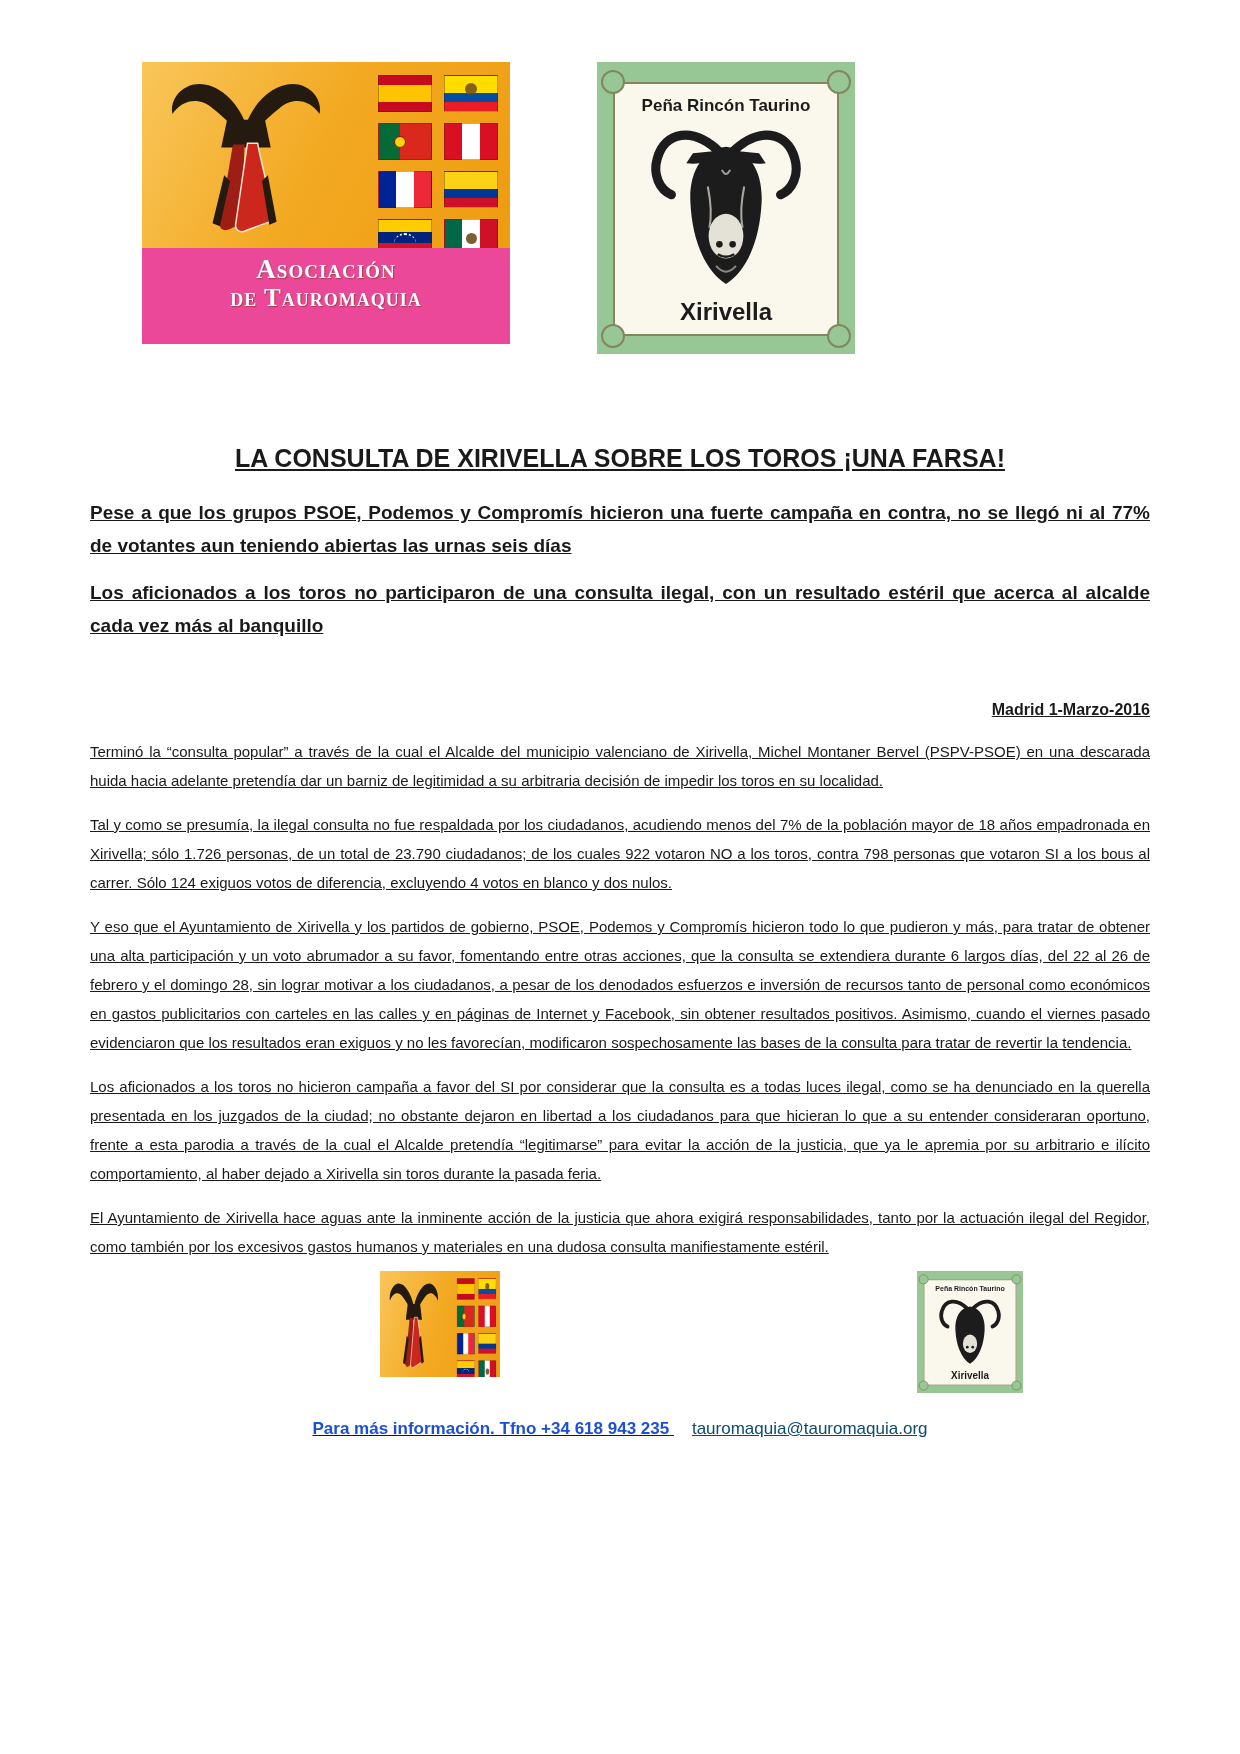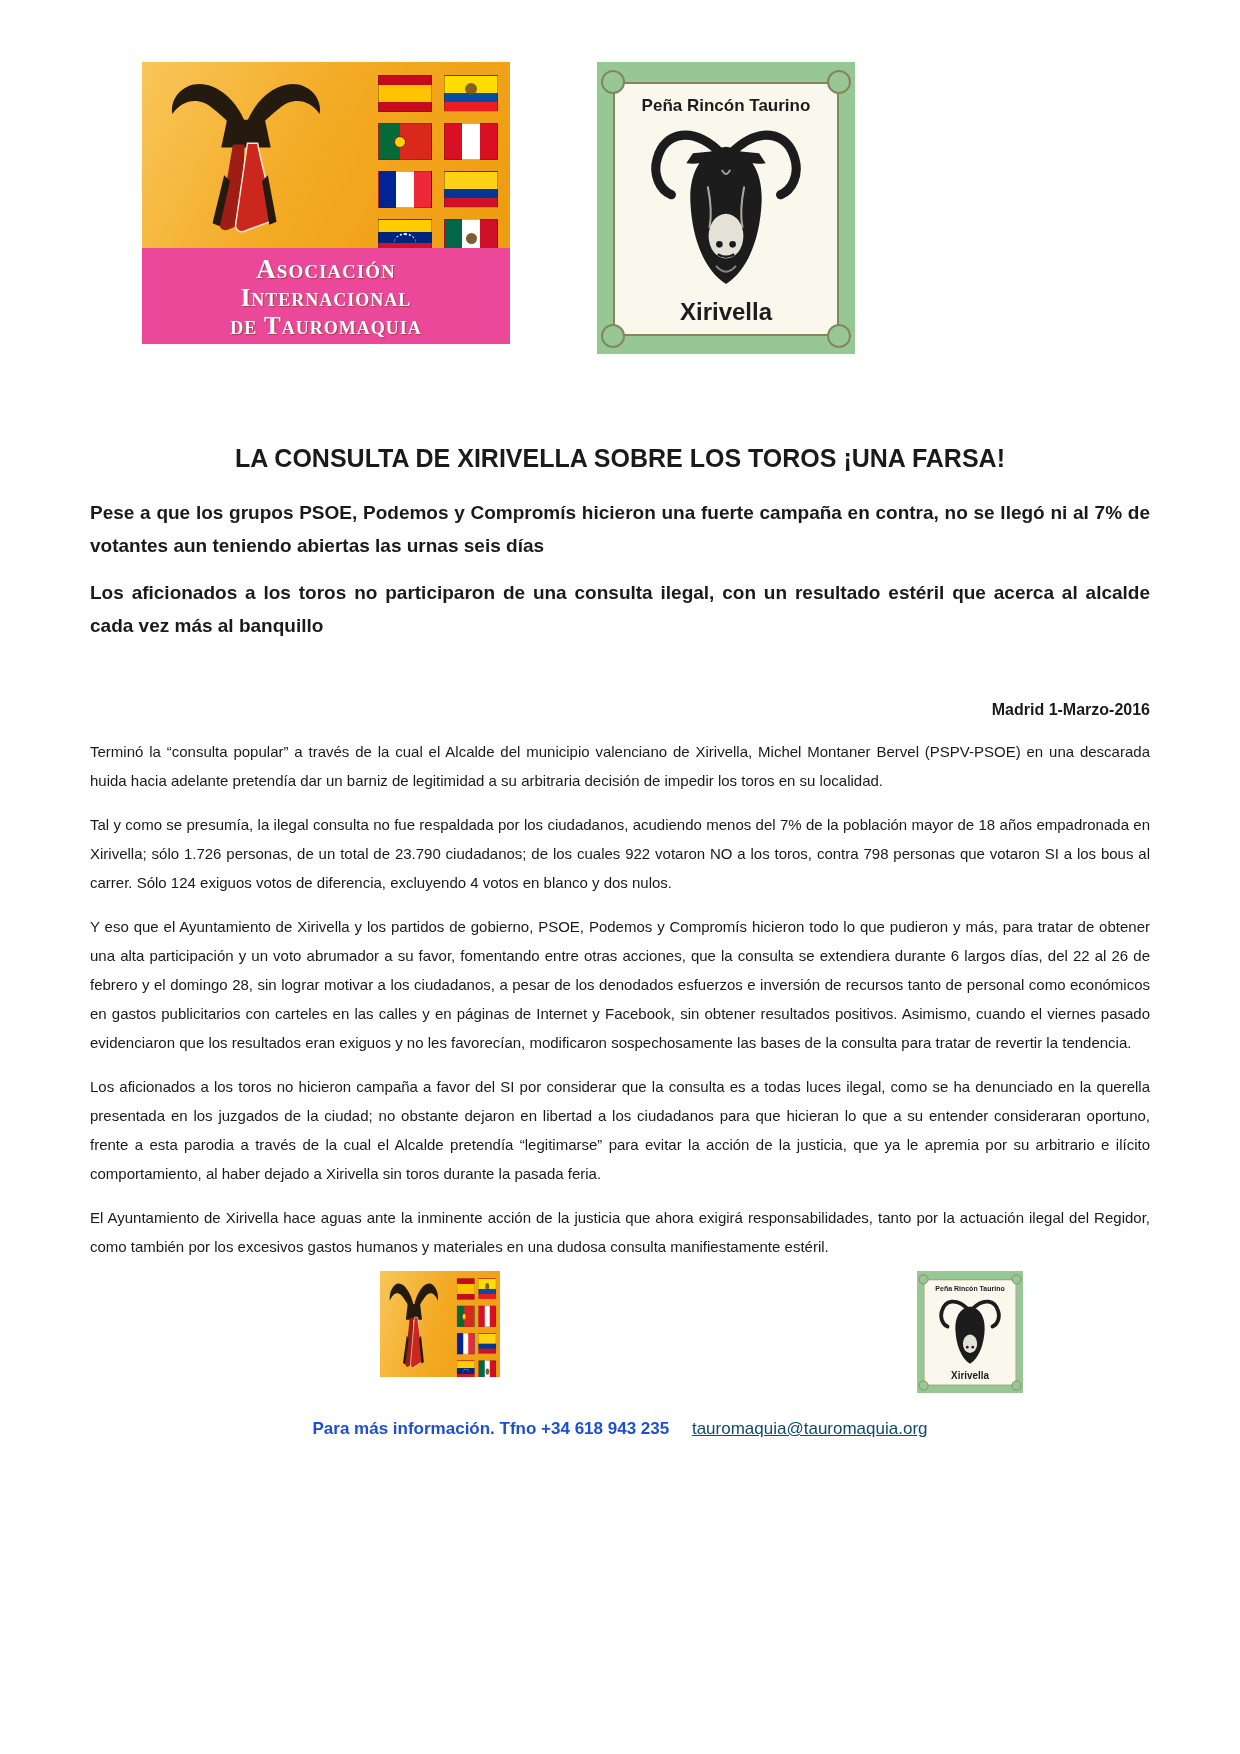"Internacional" div.l2 { html: <div>Internacional</div> -> none }
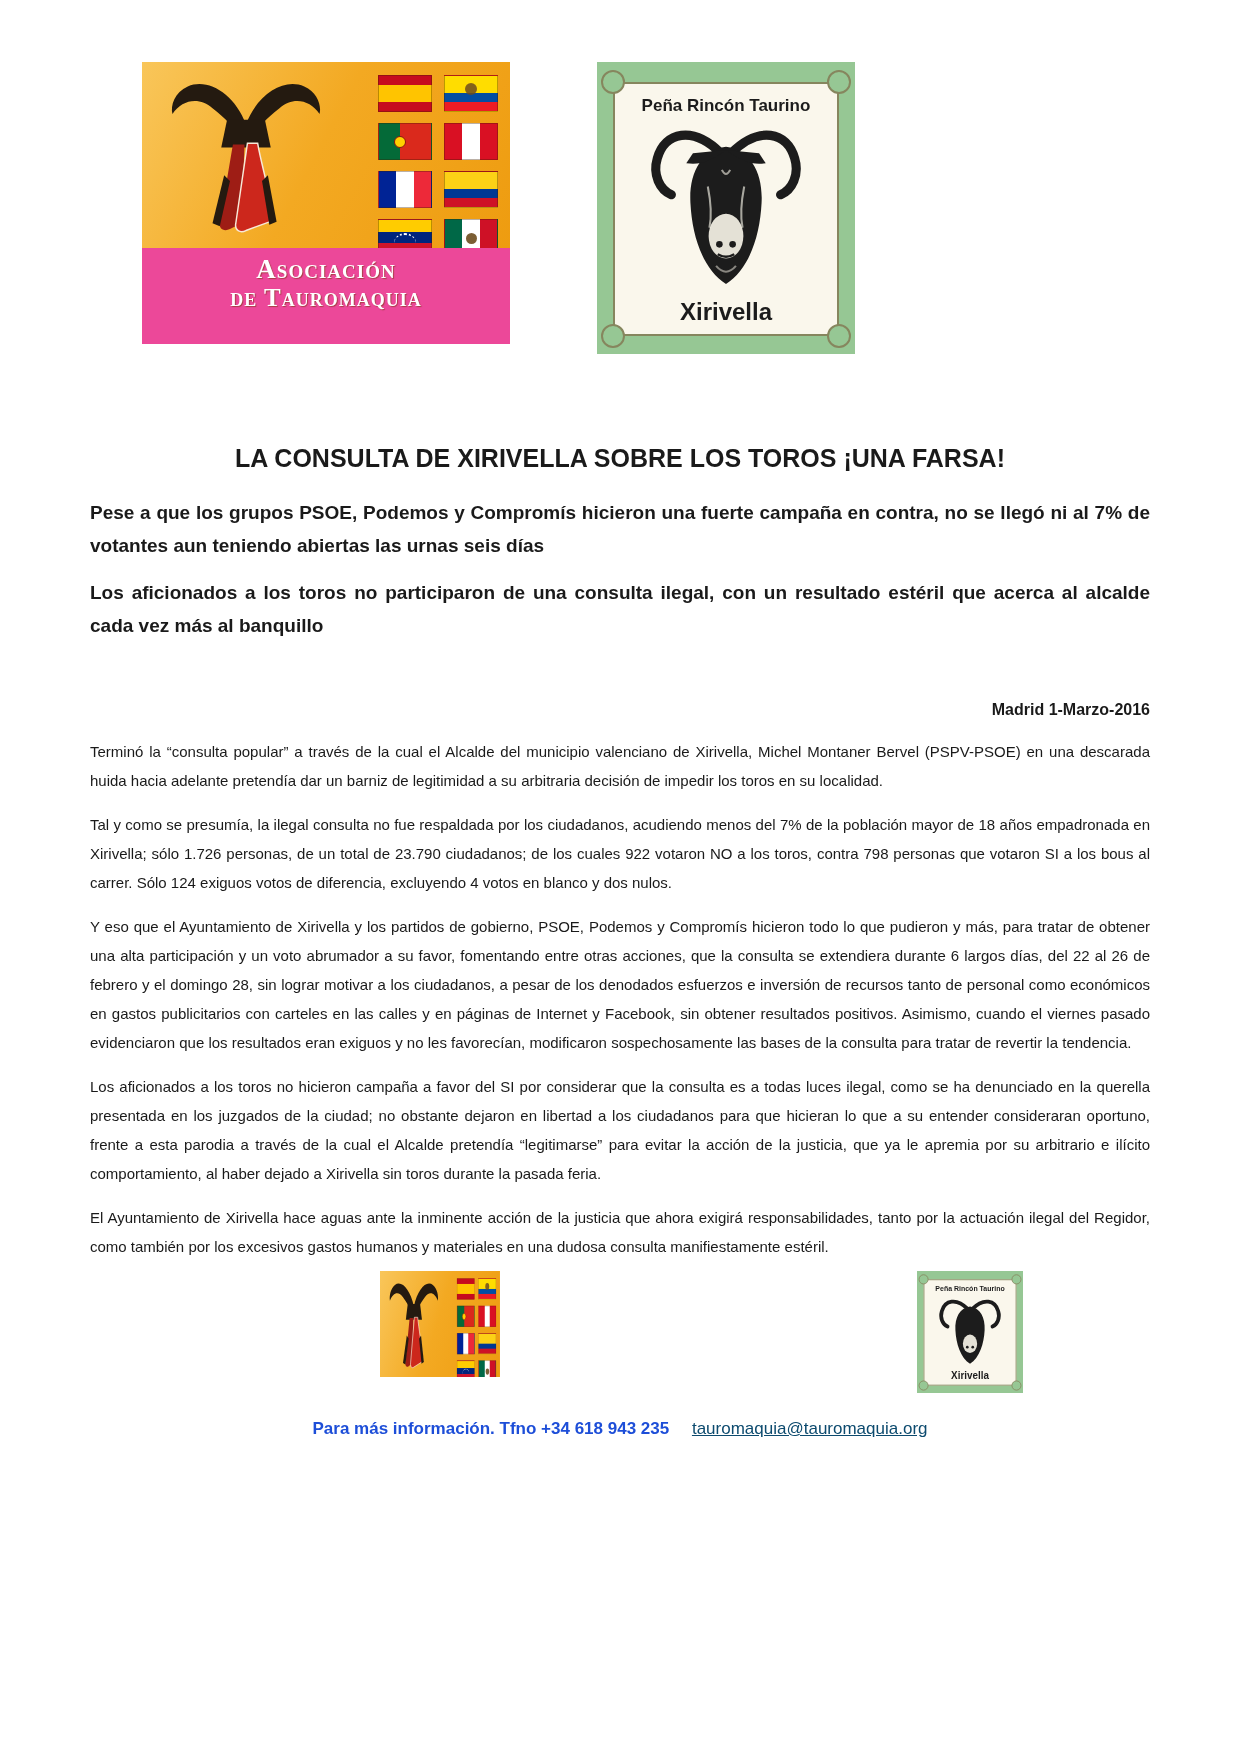"LA CONSULTA DE XIRIVELLA SOBRE" .content { text-decoration: none -> underline }
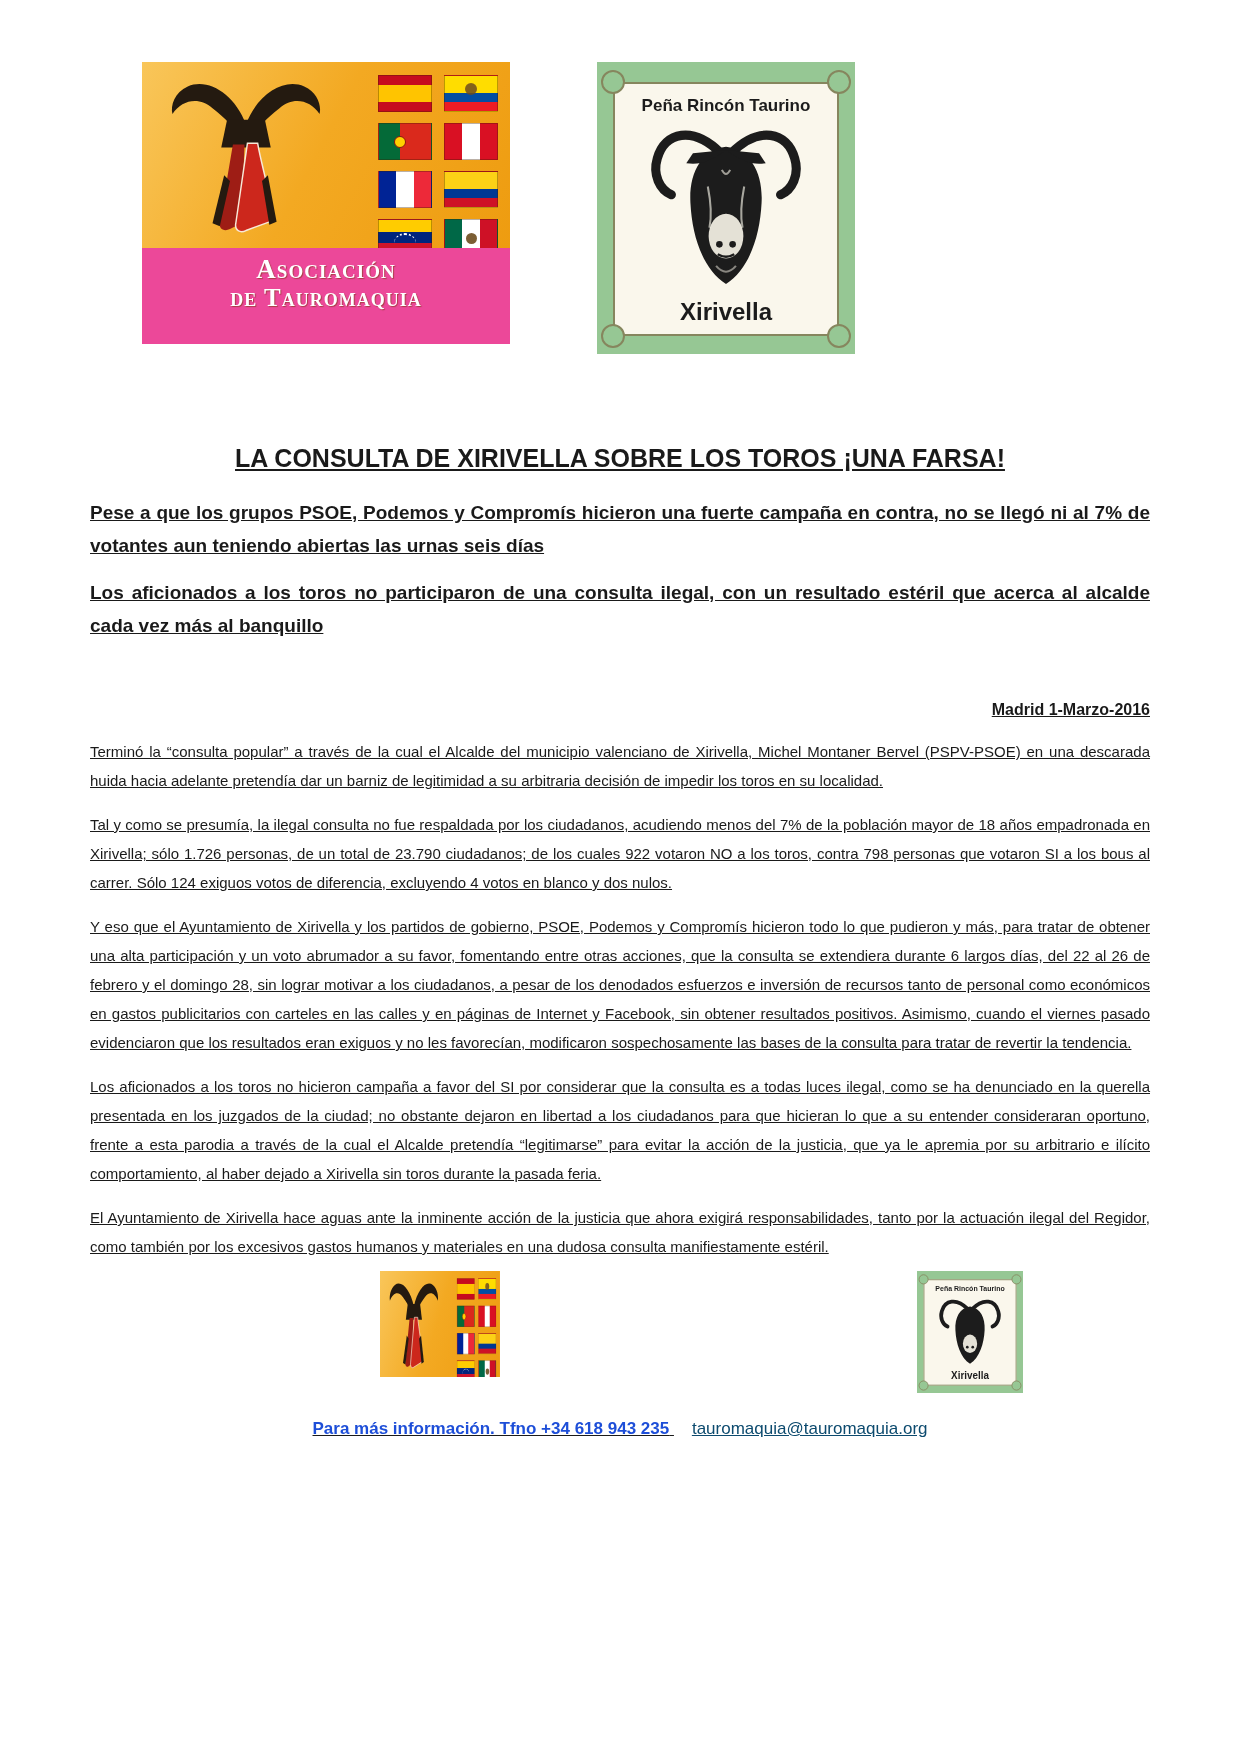"Pese a que los grupos" div.lede { text: 7% -> 77% }
